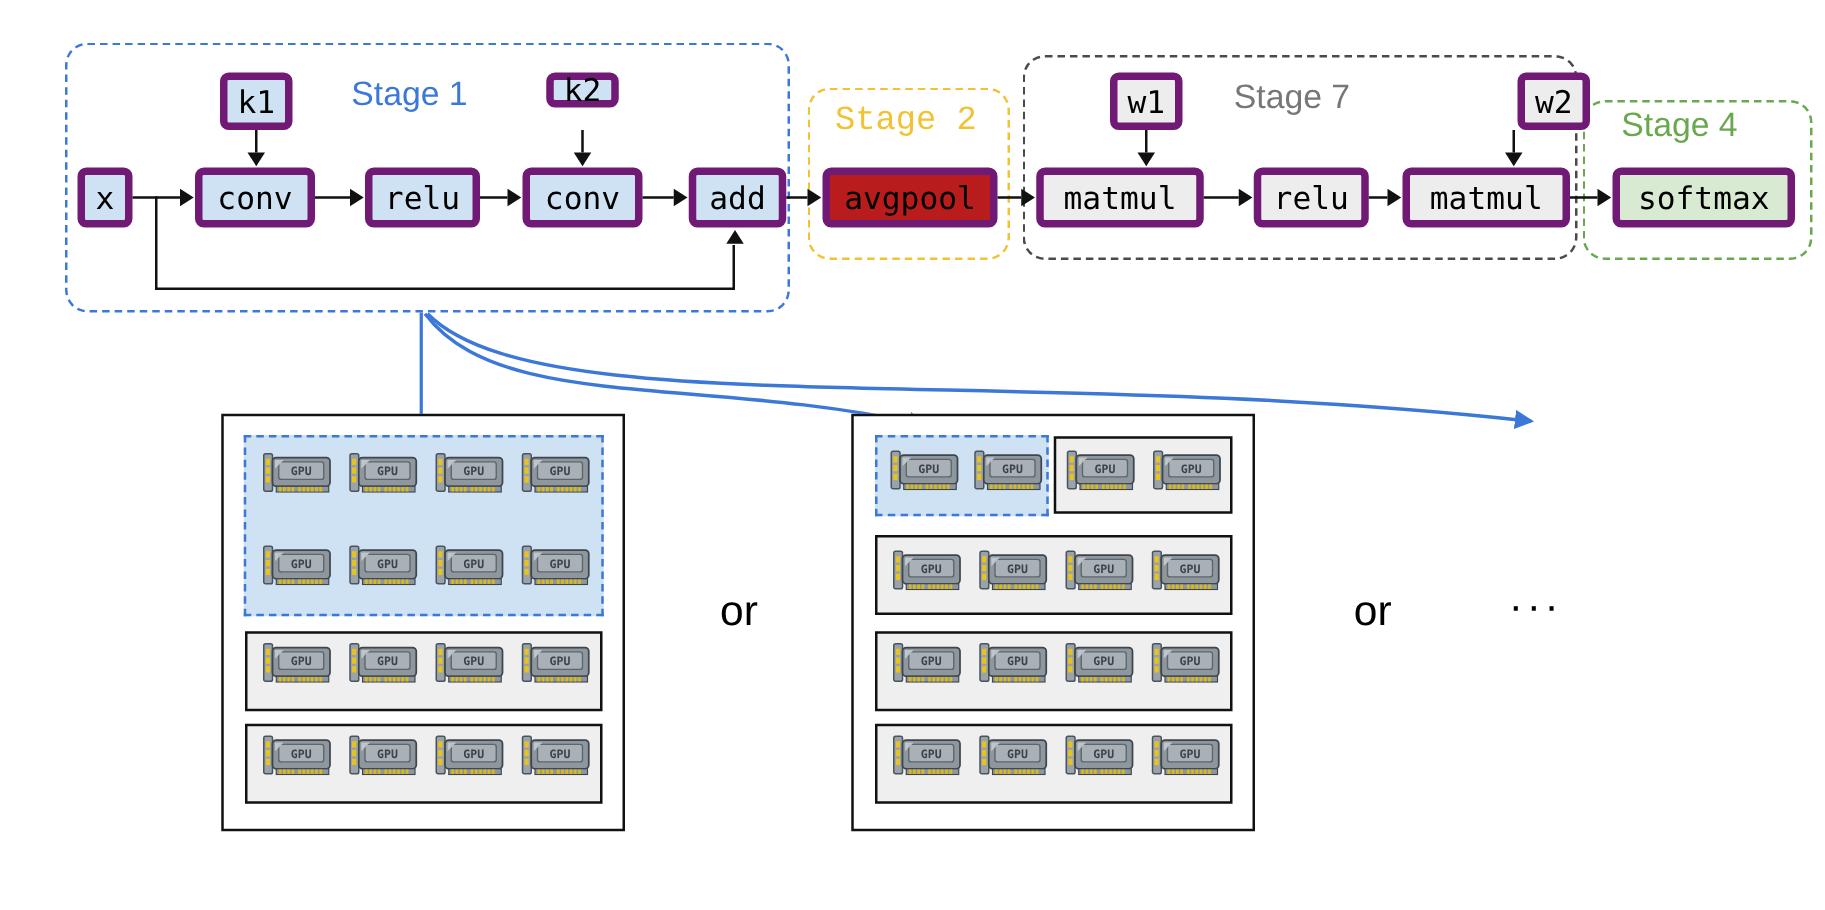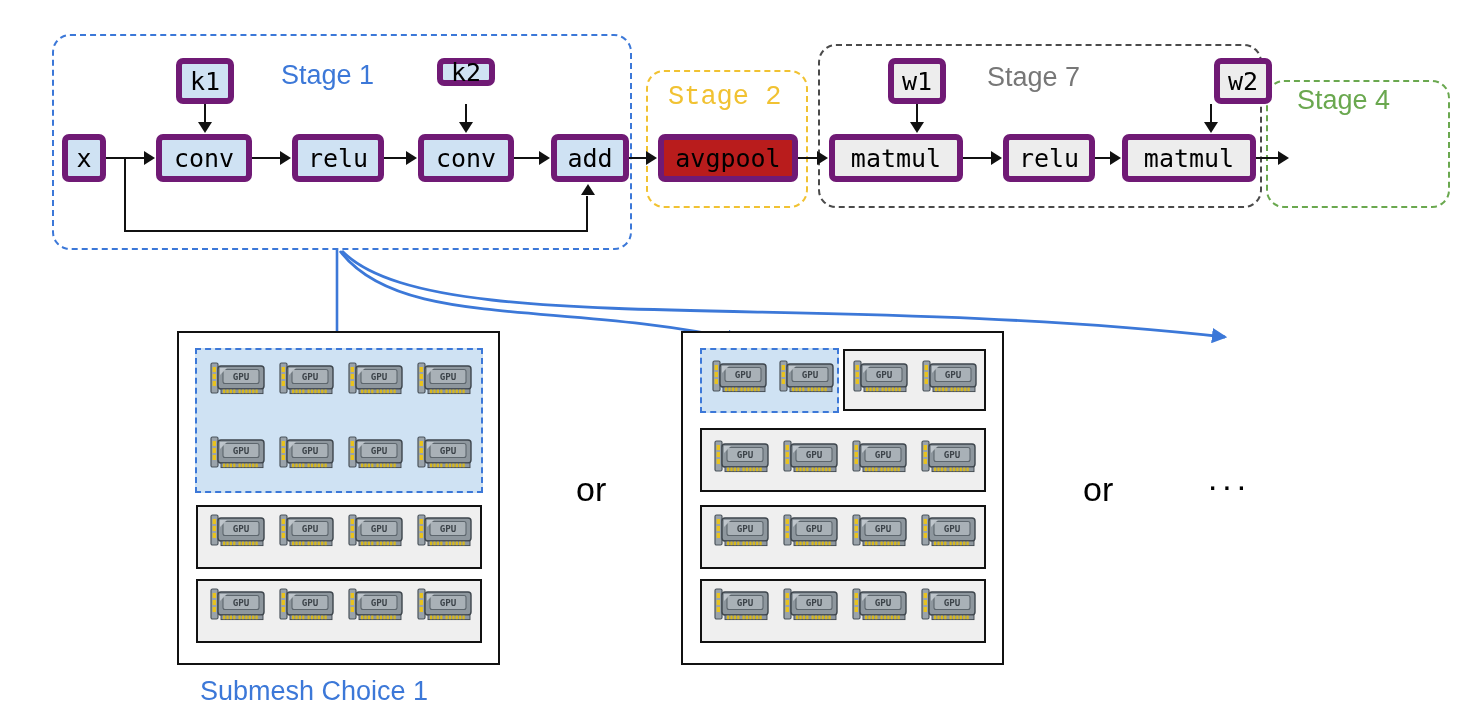"softmax" div.node { html: none -> <div>softmax</div> }
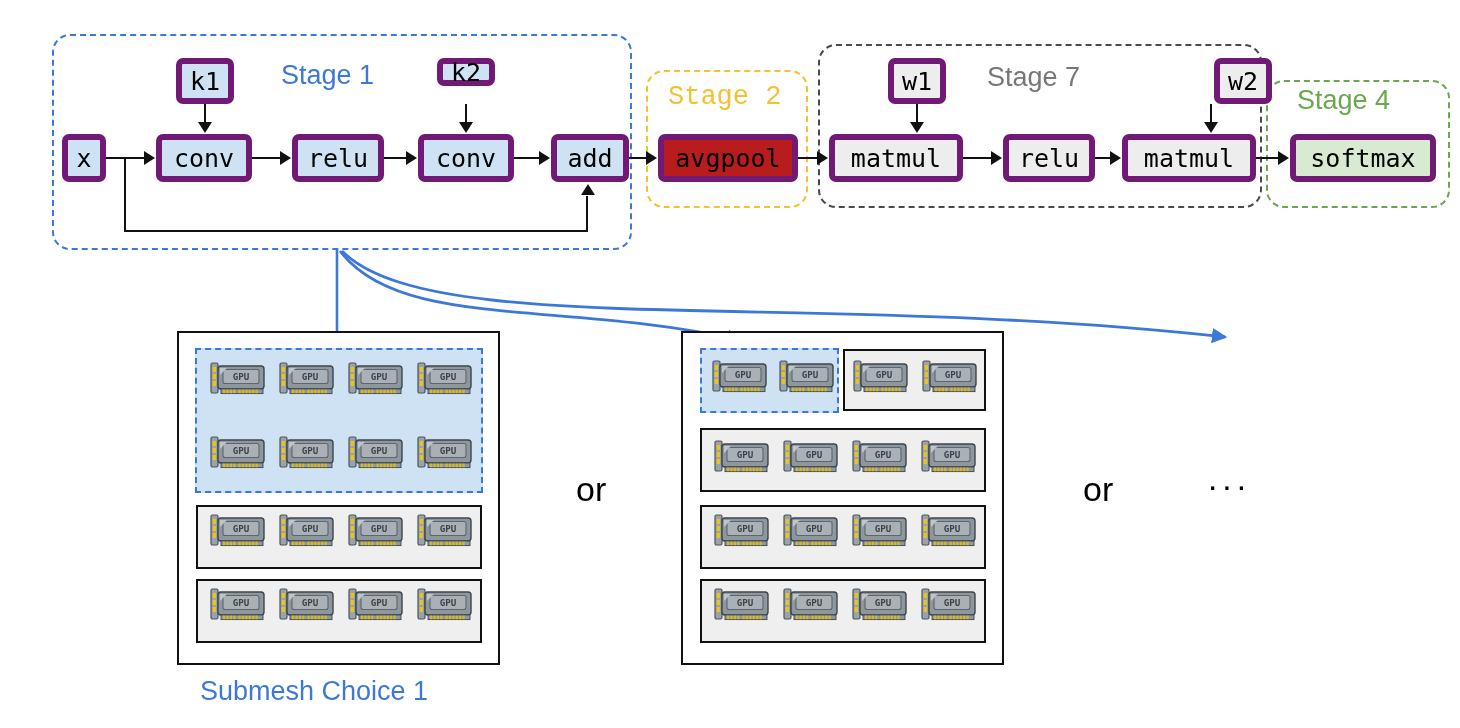"Submesh Choice 1" div.mesh-caption { html: <div>Submesh Choice 1</div> -> none }
